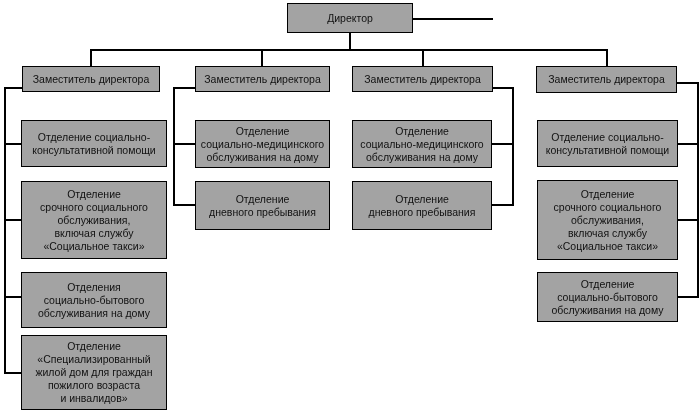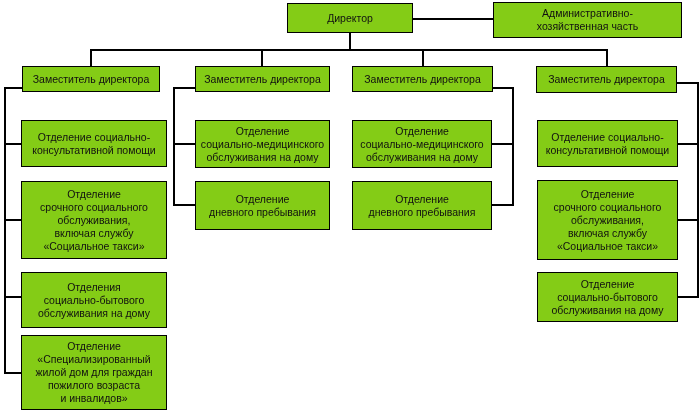"Директор" .box { background: #84cc16 -> #a3a3a3 }
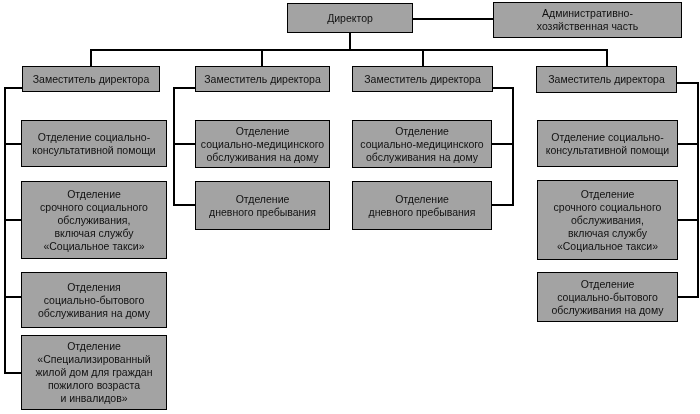"Административно-" div.box { html: <div>Административно- хозяйственная часть</div> -> none }
